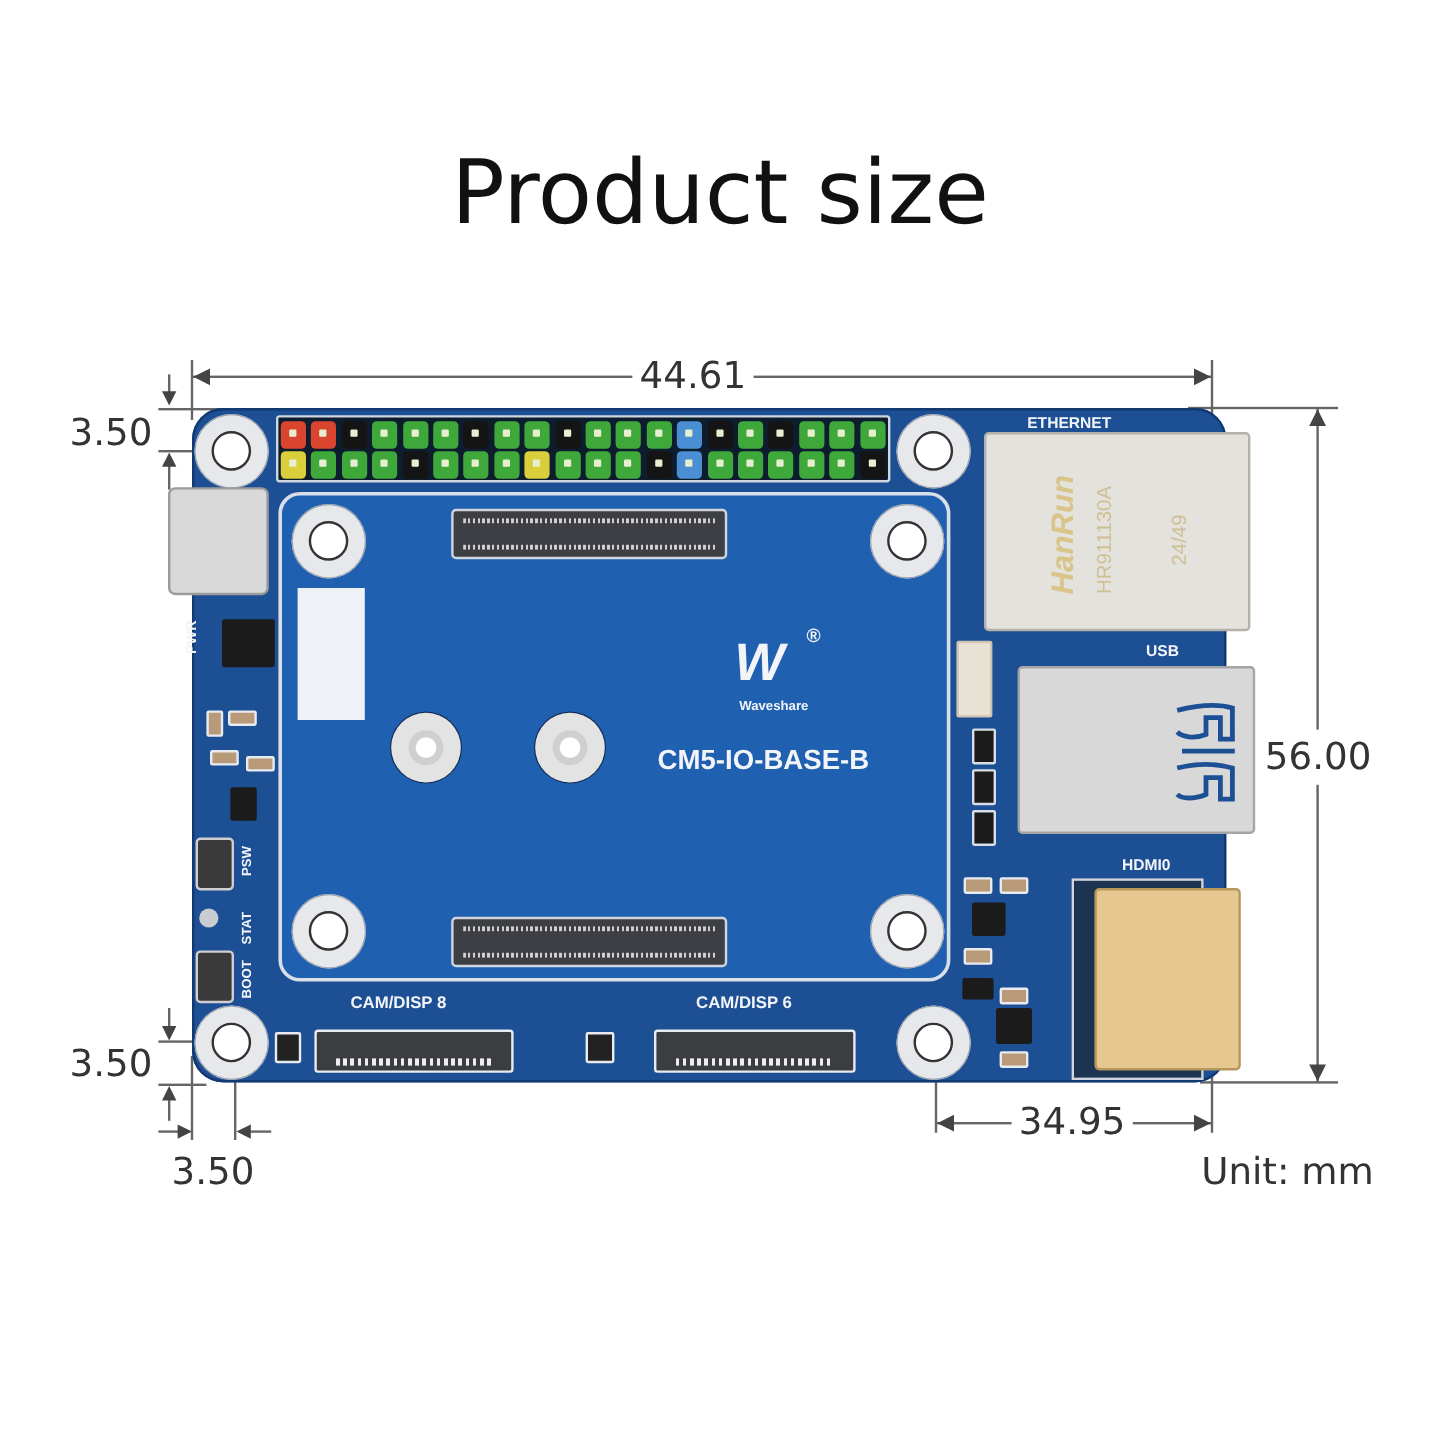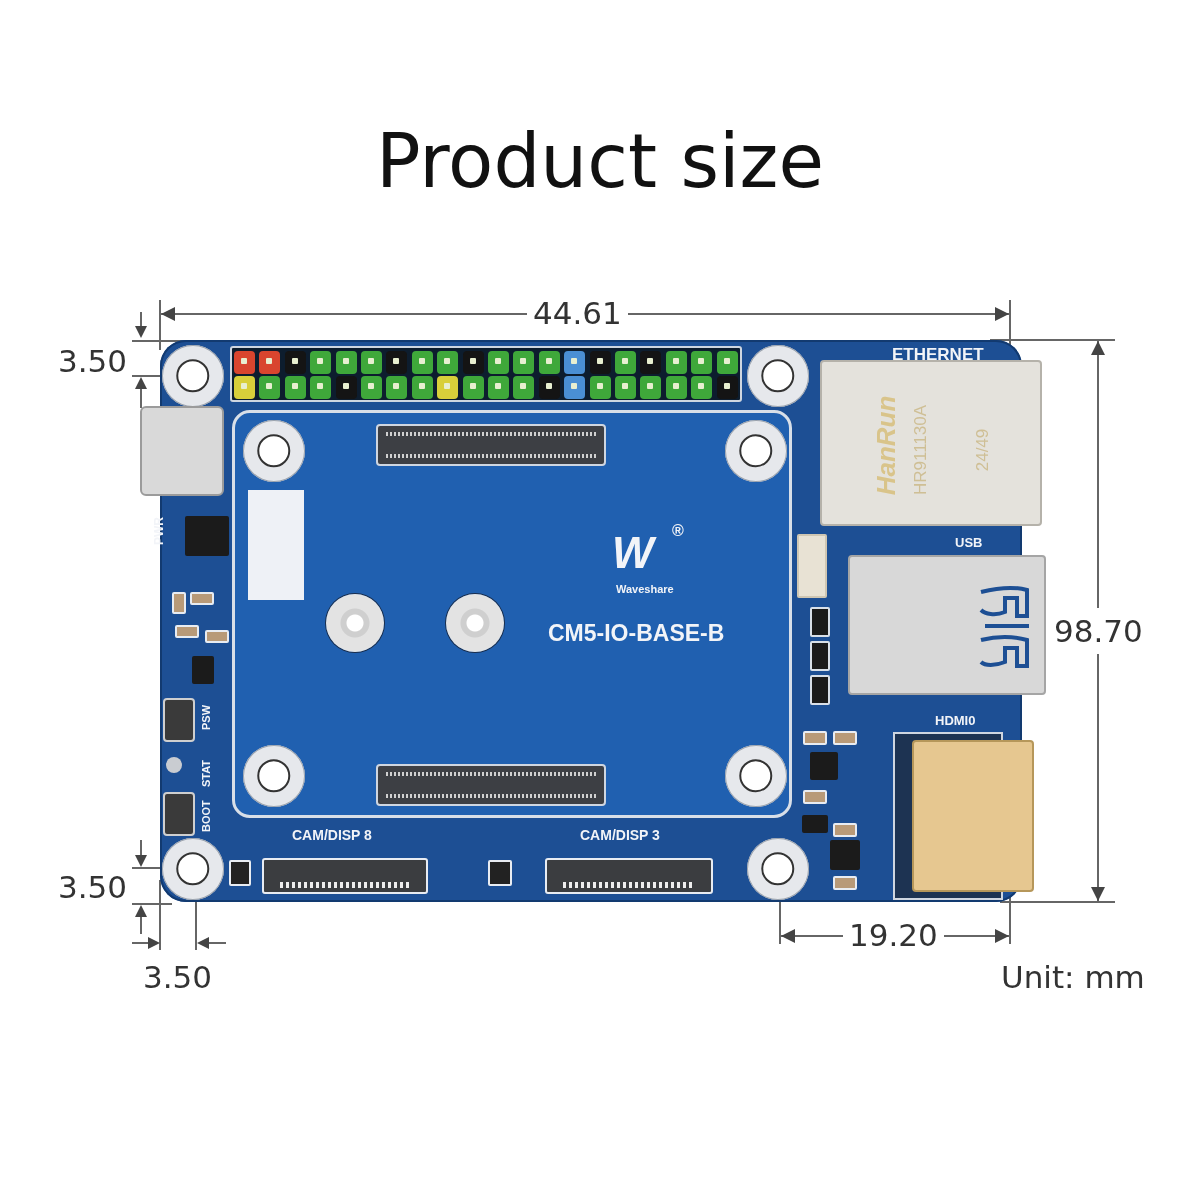"ETHERNET" div.abs { font-size: 17px -> 13px; left: 892px -> 856px }
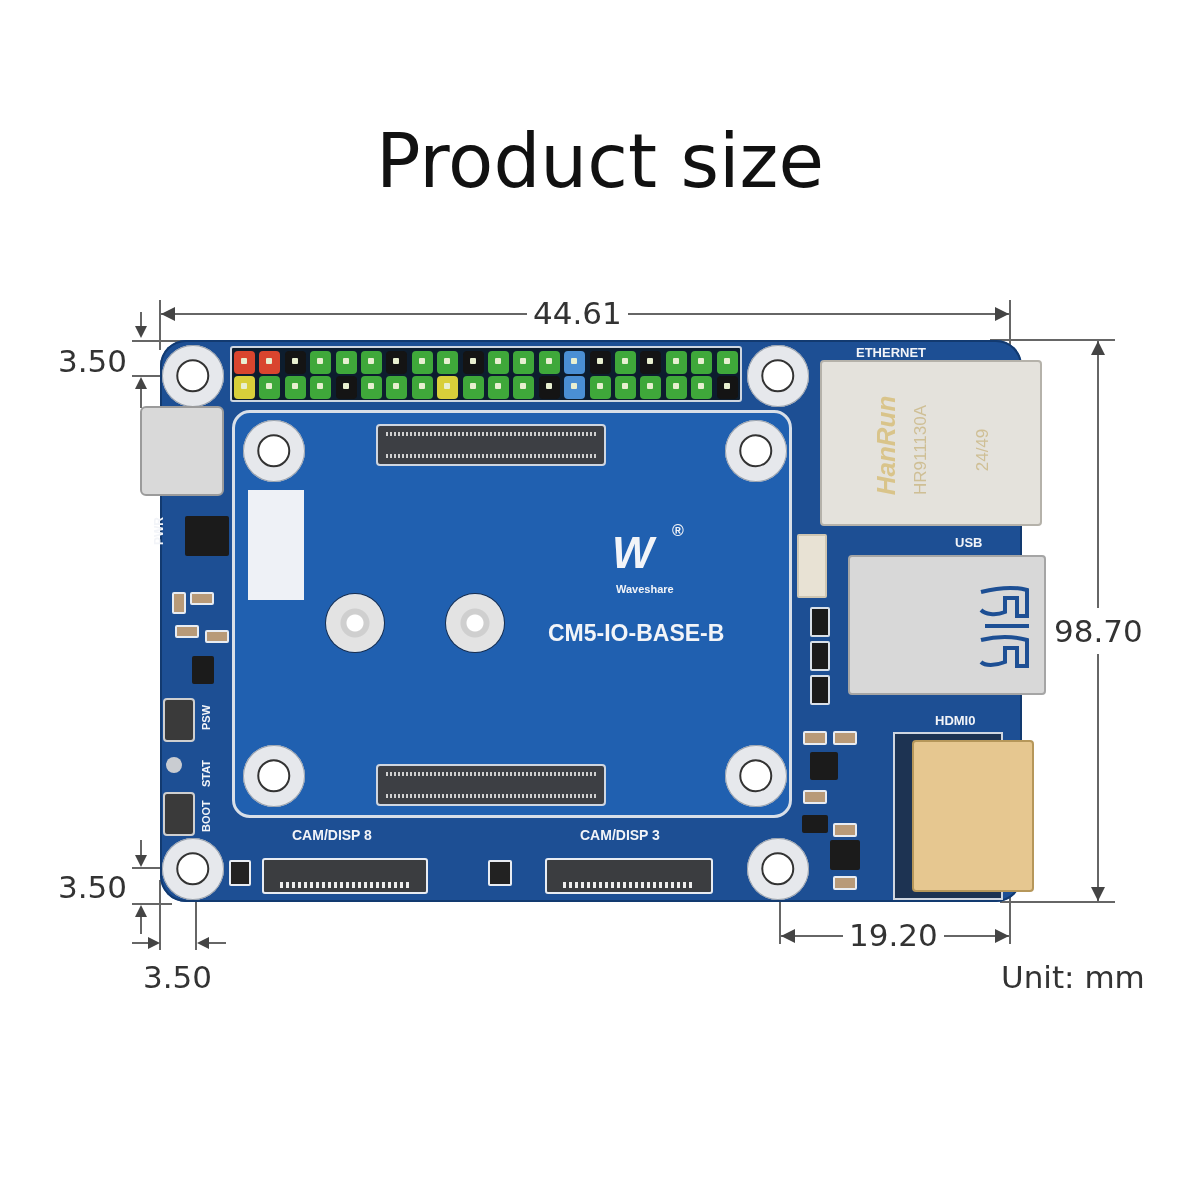"98.70" div.abs { text: 98.70 -> 56.00 }
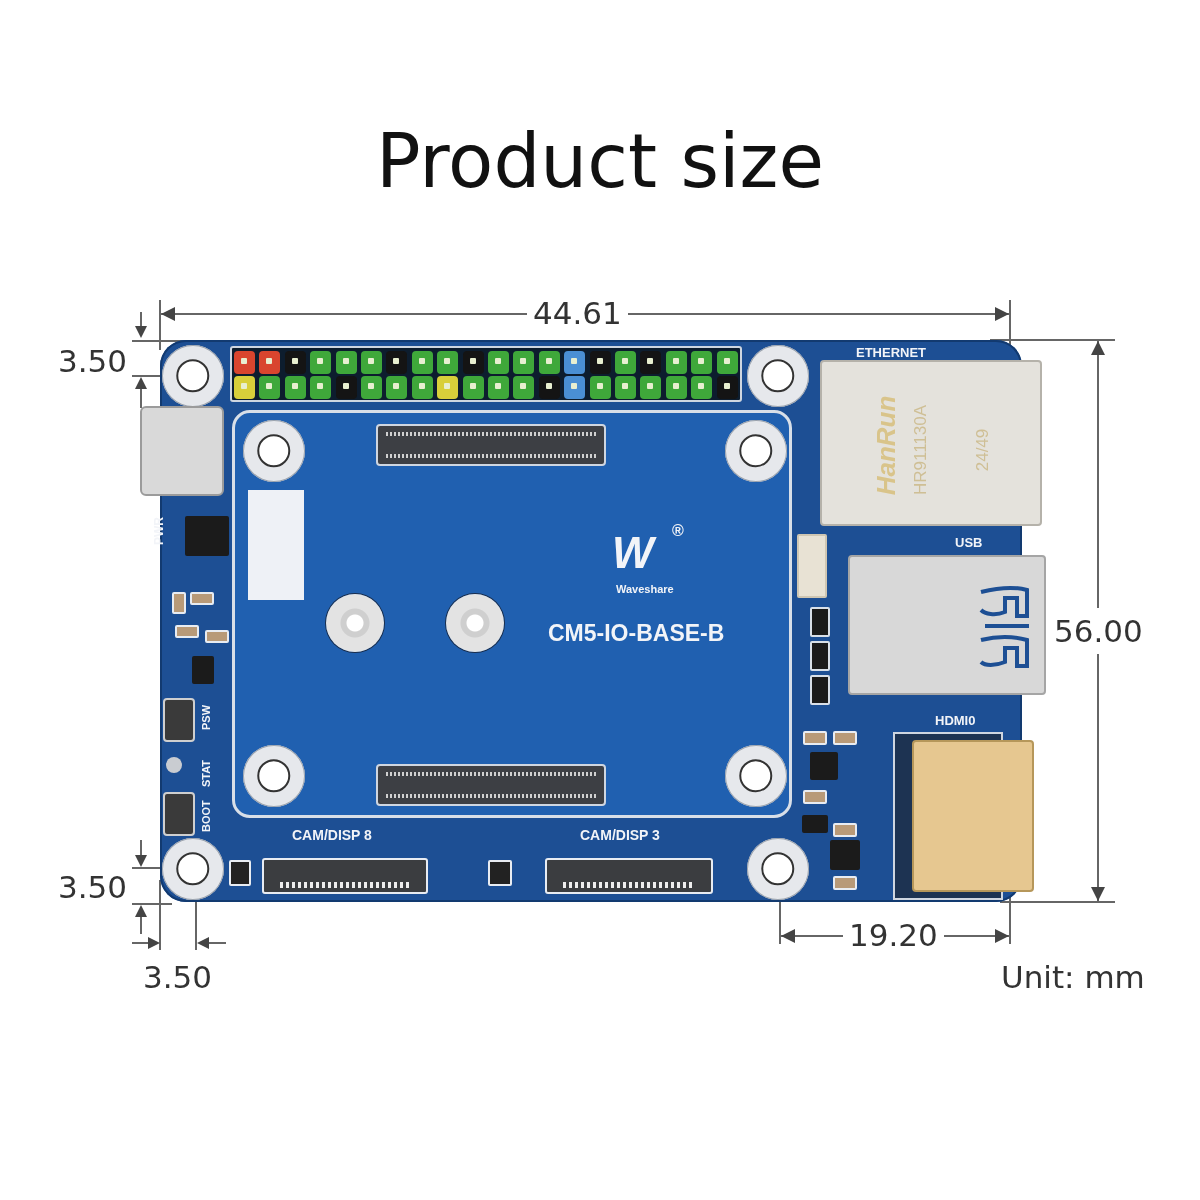"CAM/DISP 3" div.abs { text: 3 -> 6 }
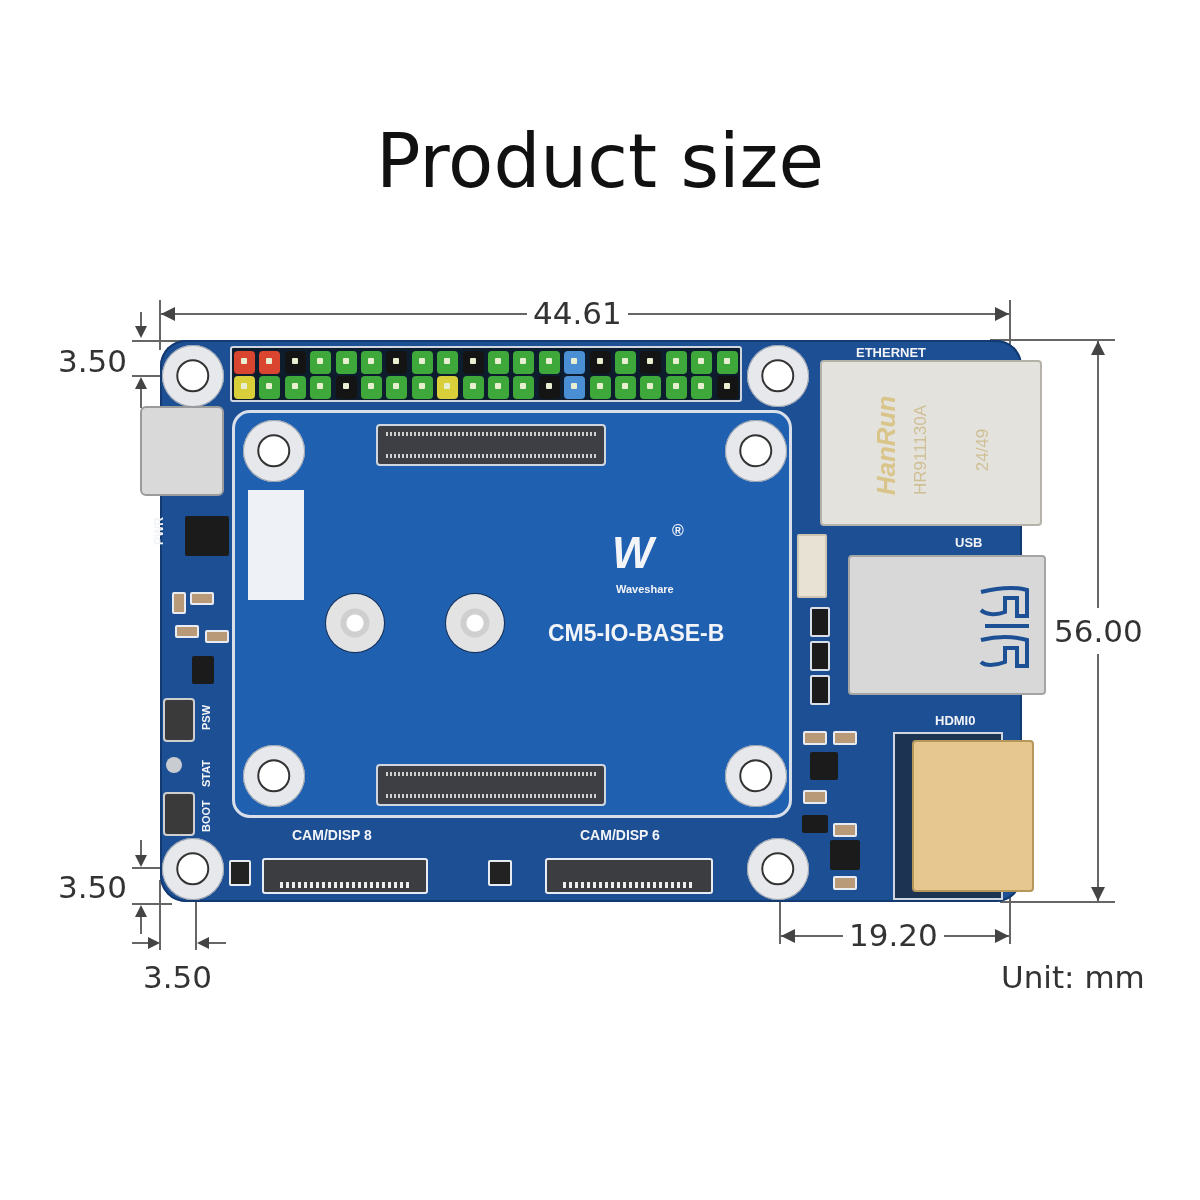"19.20" div.abs { text: 19.20 -> 34.95 }
